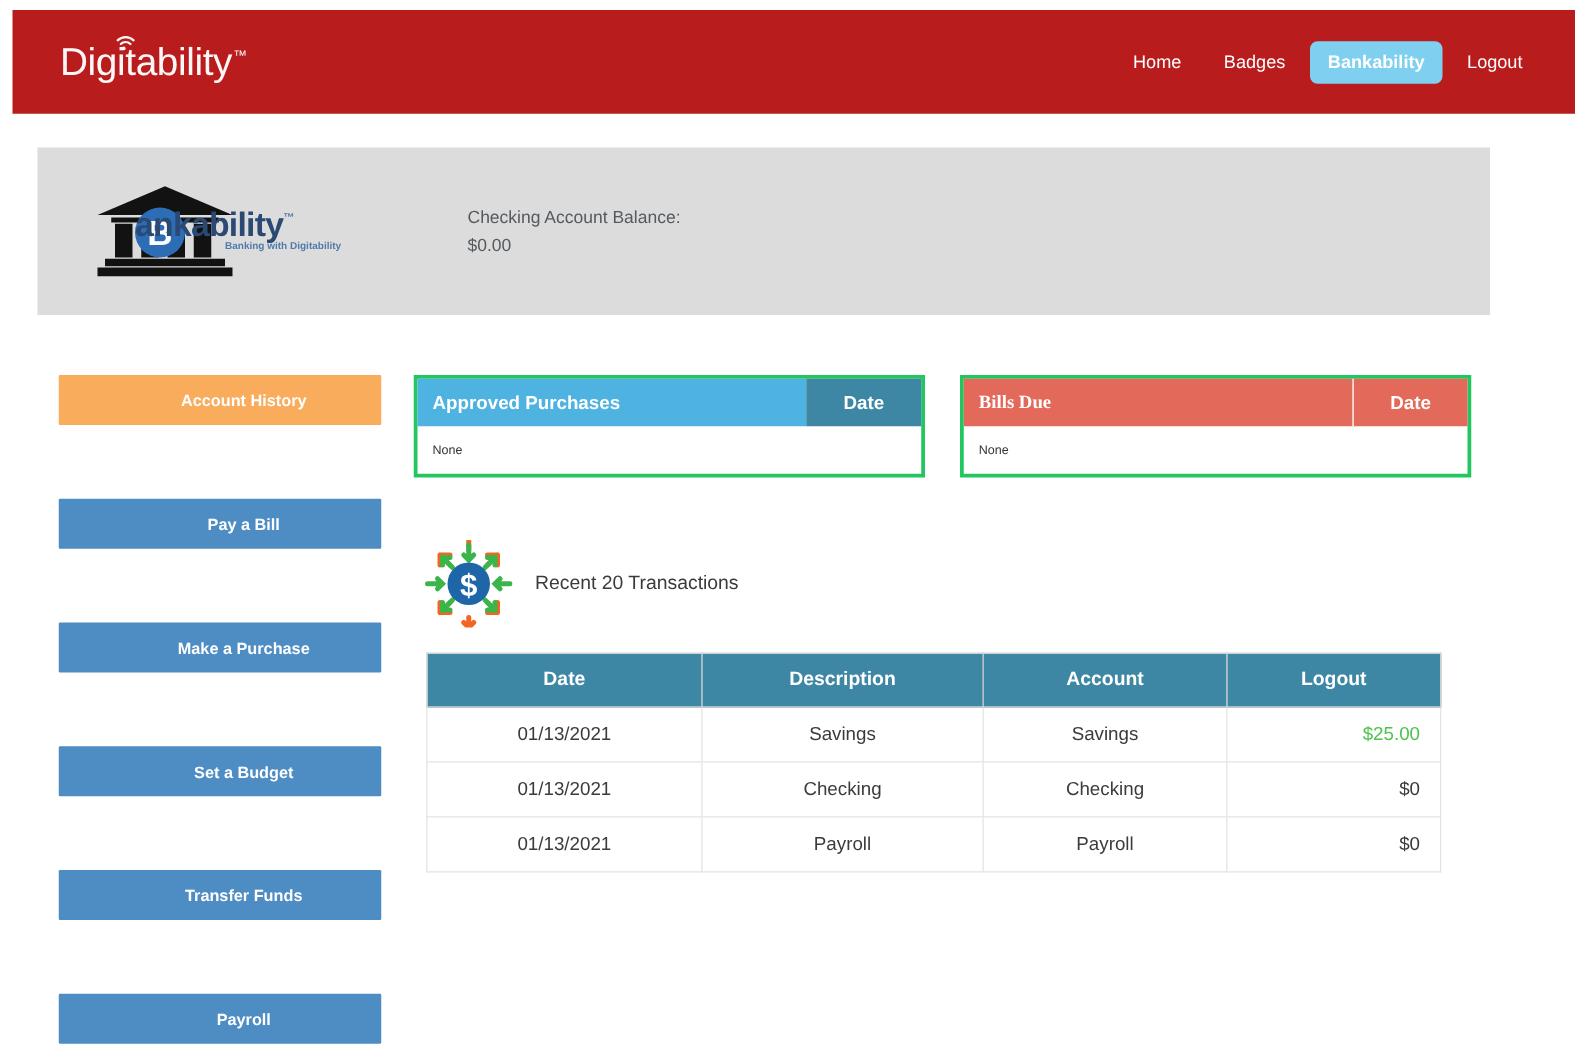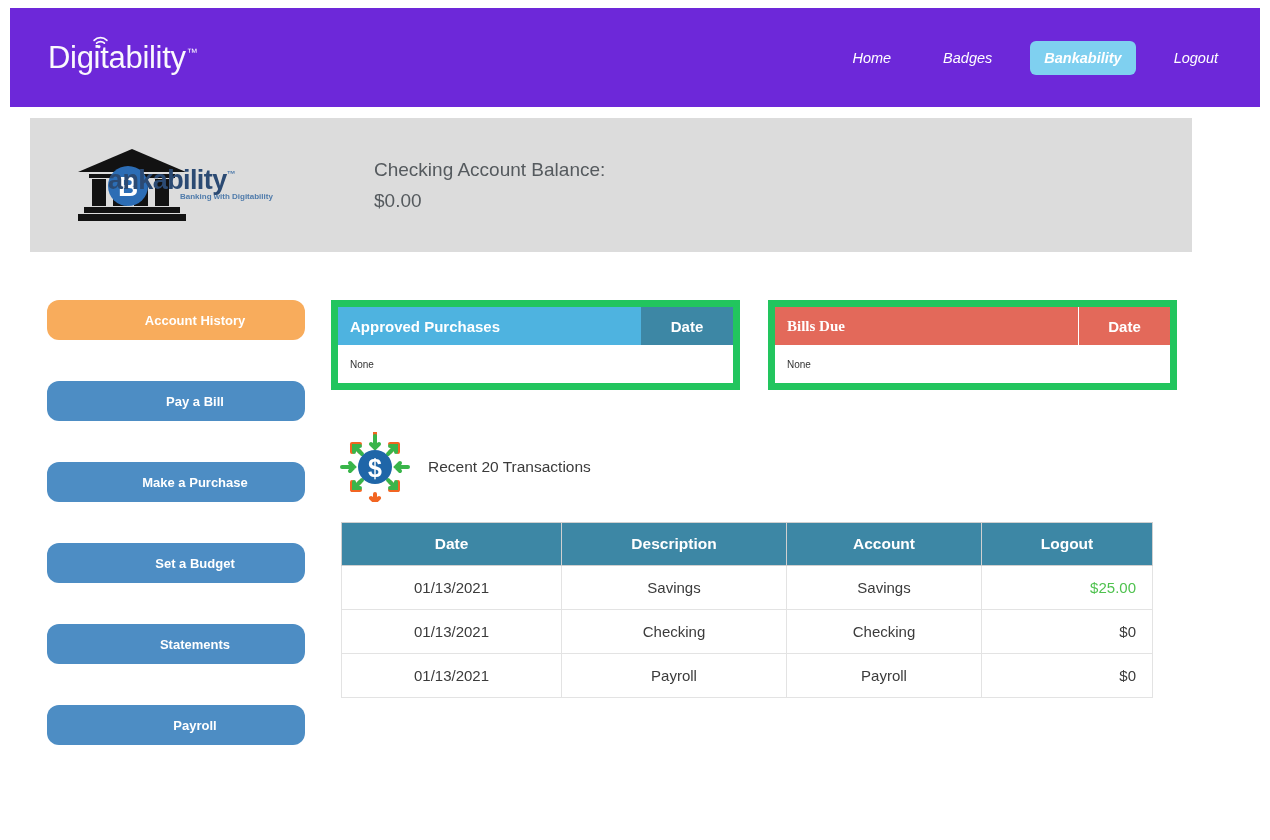"Digitability™" .navbar { background: #6d28d9 -> #b91c1c; height: 99px -> 83px }
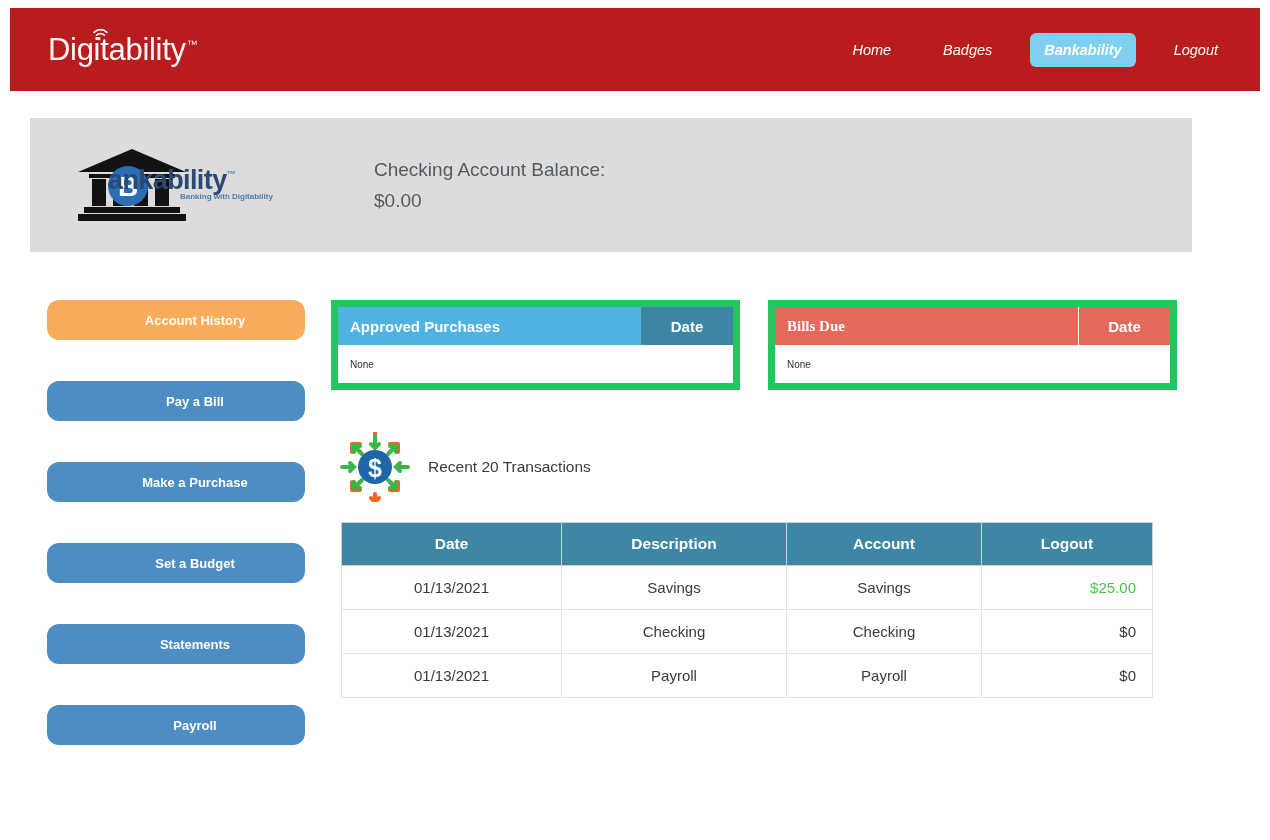"Home" .navlinks { font-style: italic -> none; gap: 24px -> 6px }
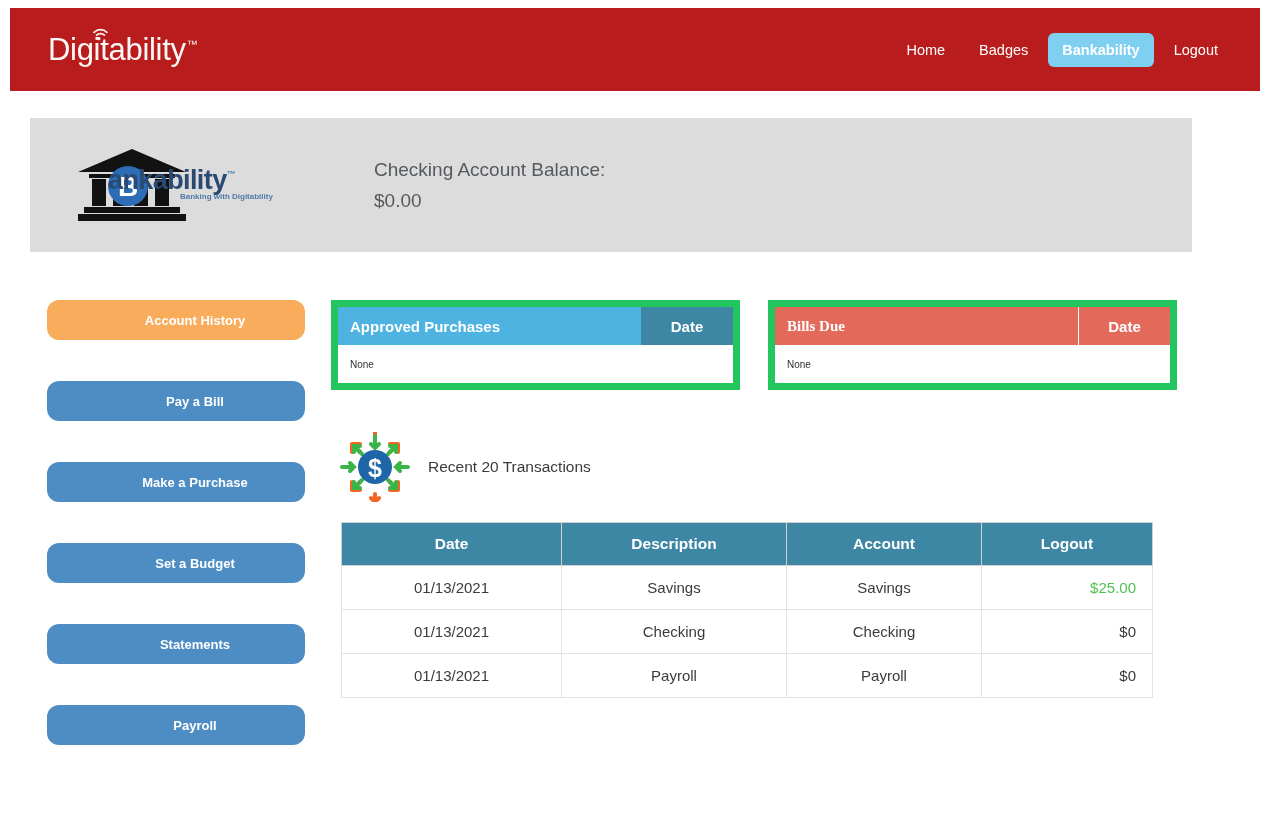"Checking Account Balance:" .balance { font-size: 19px -> 14px }
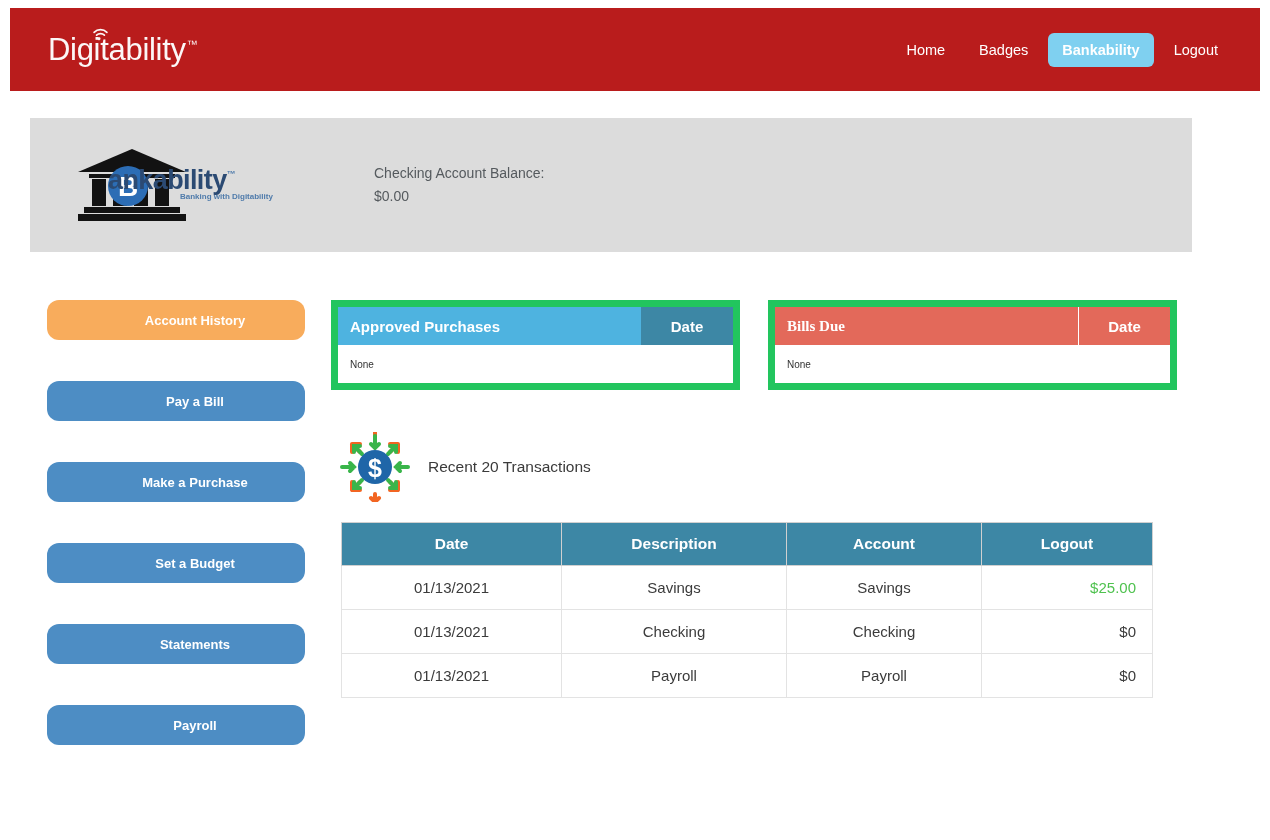"Account History" .side-btn { border-radius: 12px -> 1px; margin-bottom: 41px -> 59px }
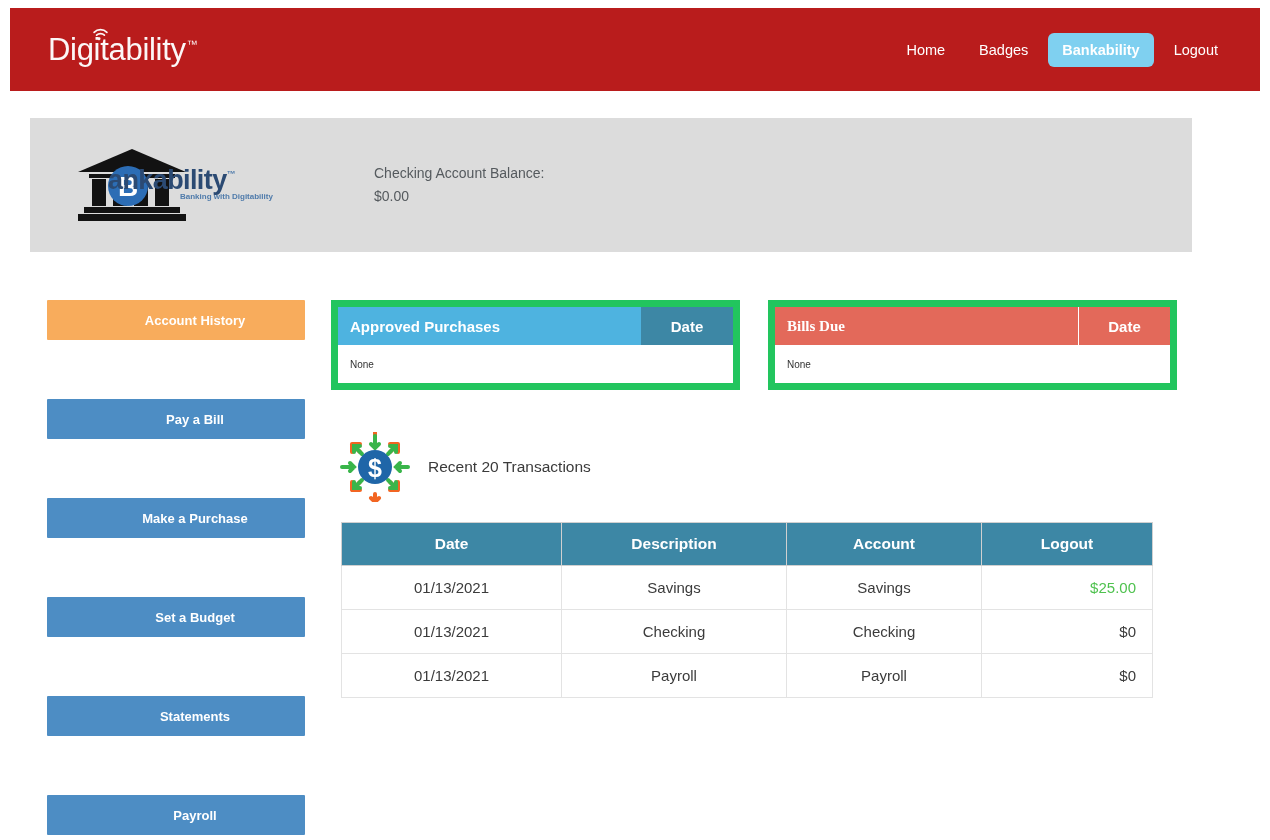"Approved Purchases" .mini-table { border: 7px solid #22c55e -> 3px solid #22c55e }
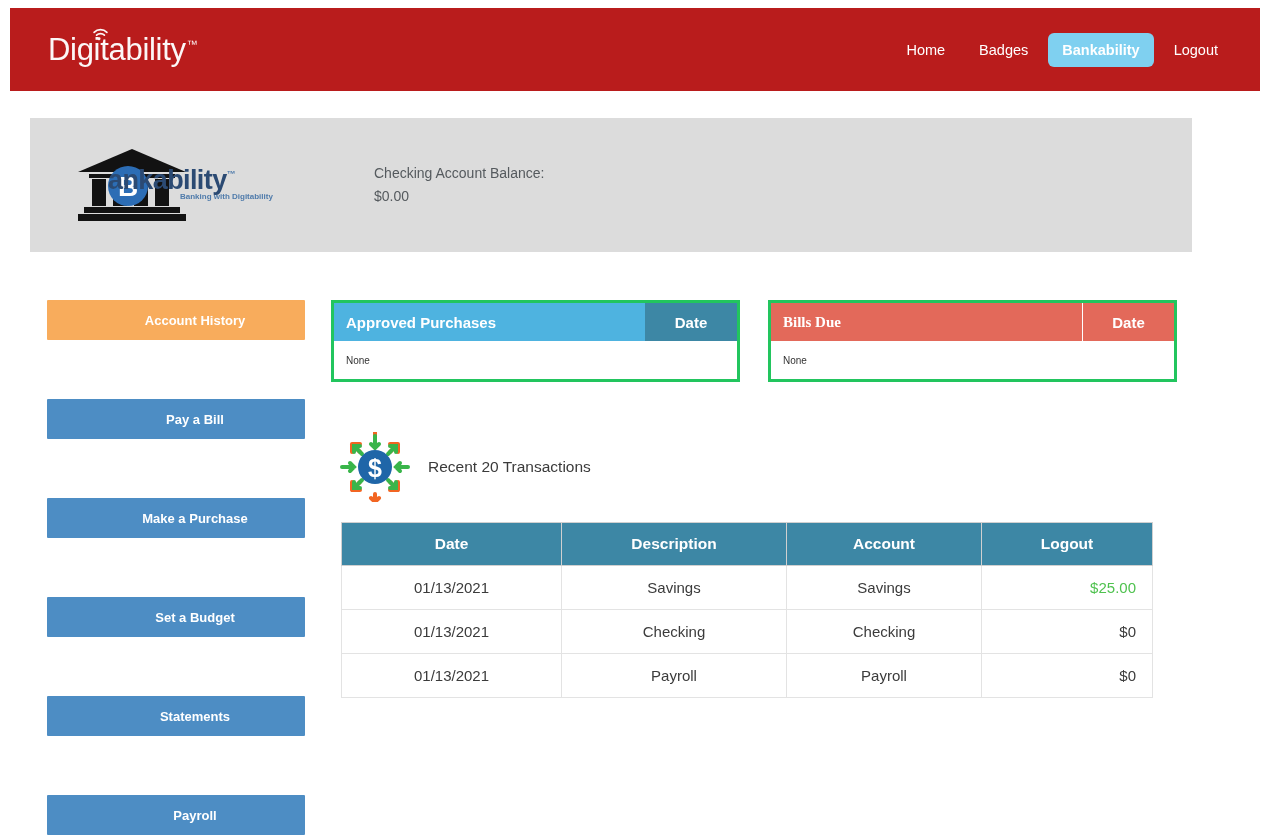"Transfer Funds" button.side-btn { html: none -> <button>Transfer Funds</button> }
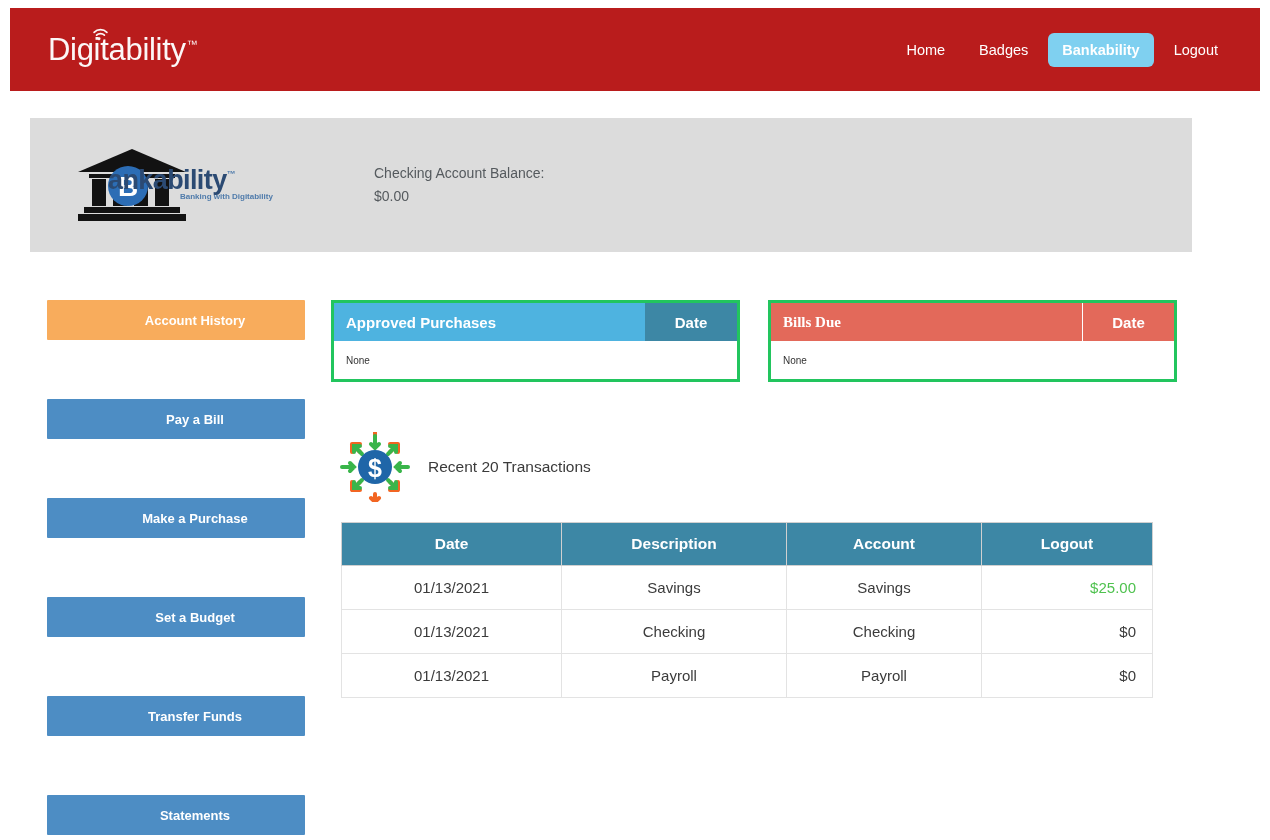"Statements" button.side-btn { html: <button>Statements</button> -> none }
